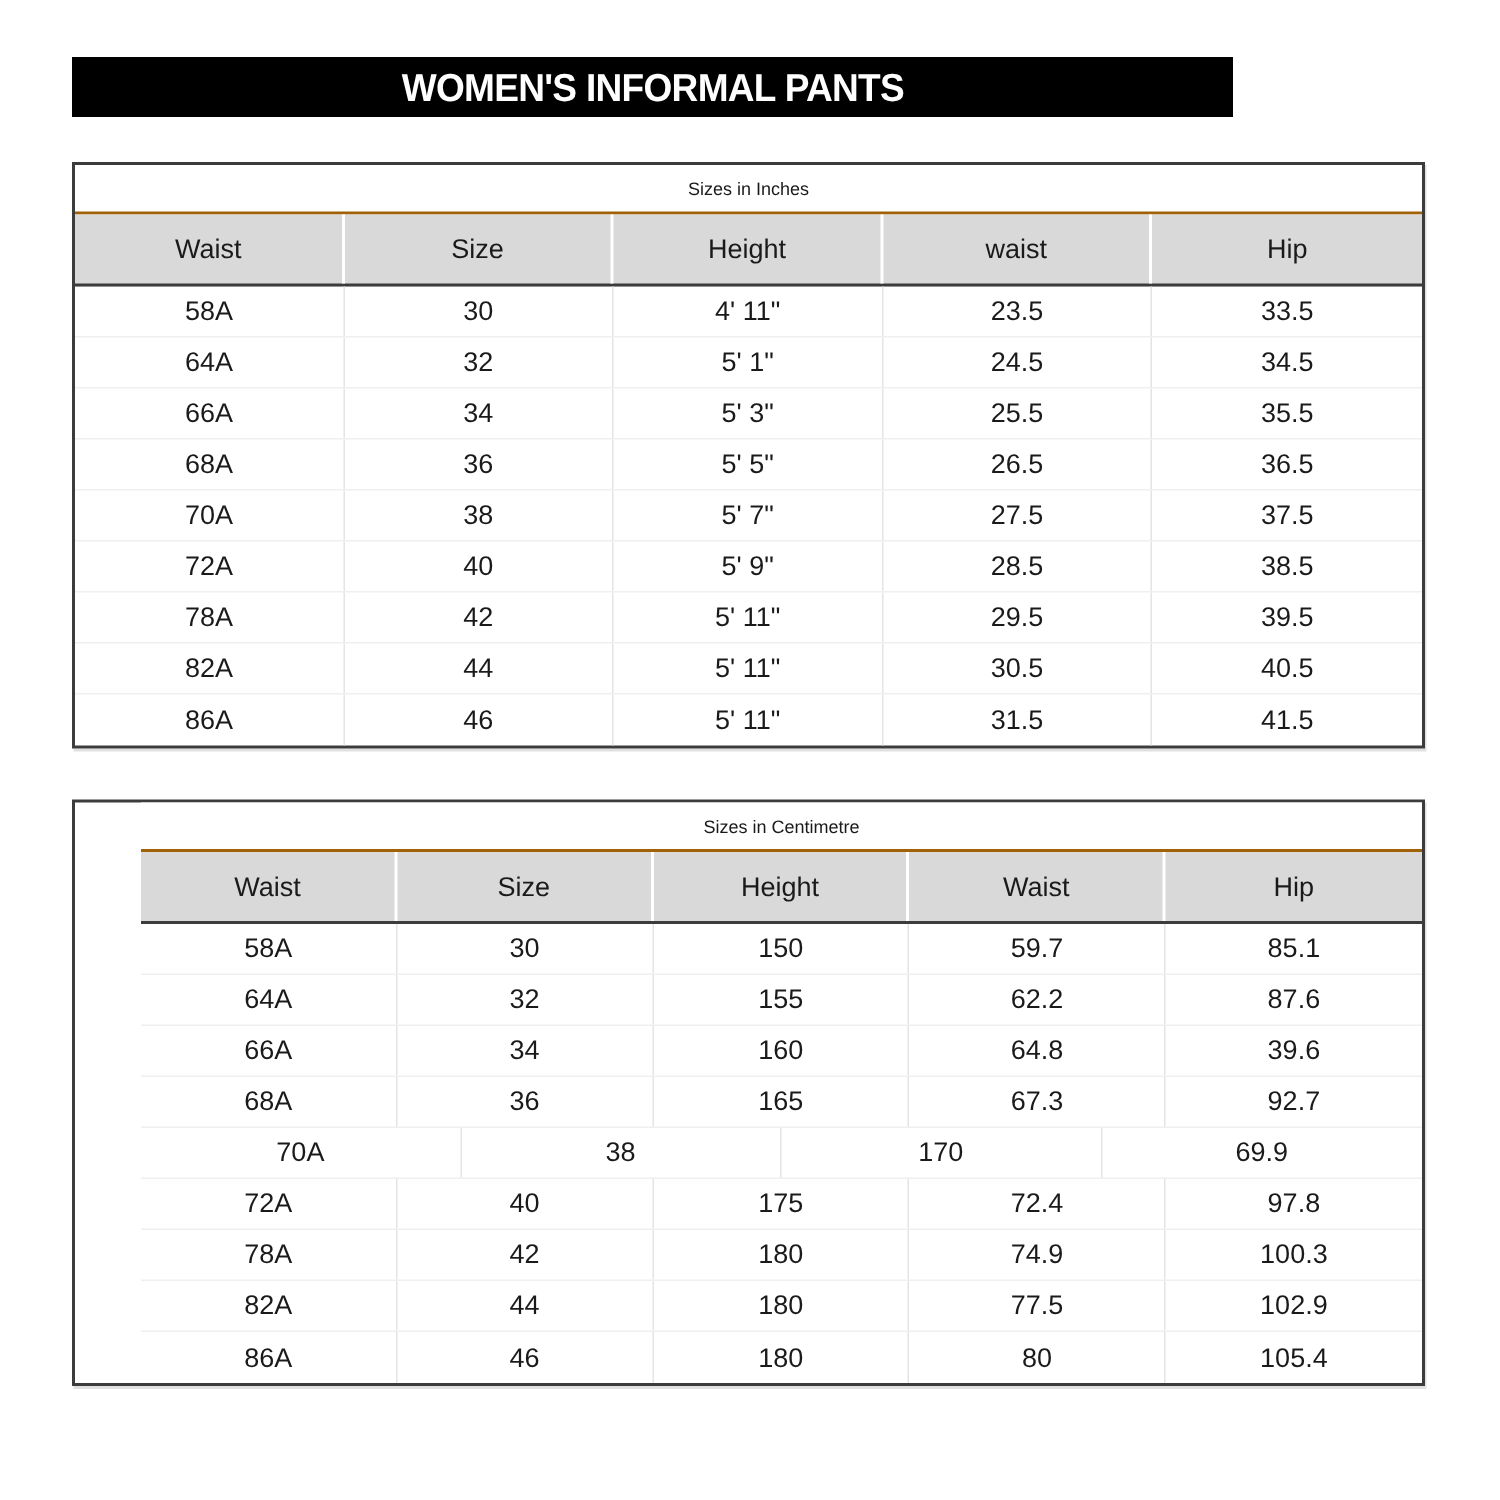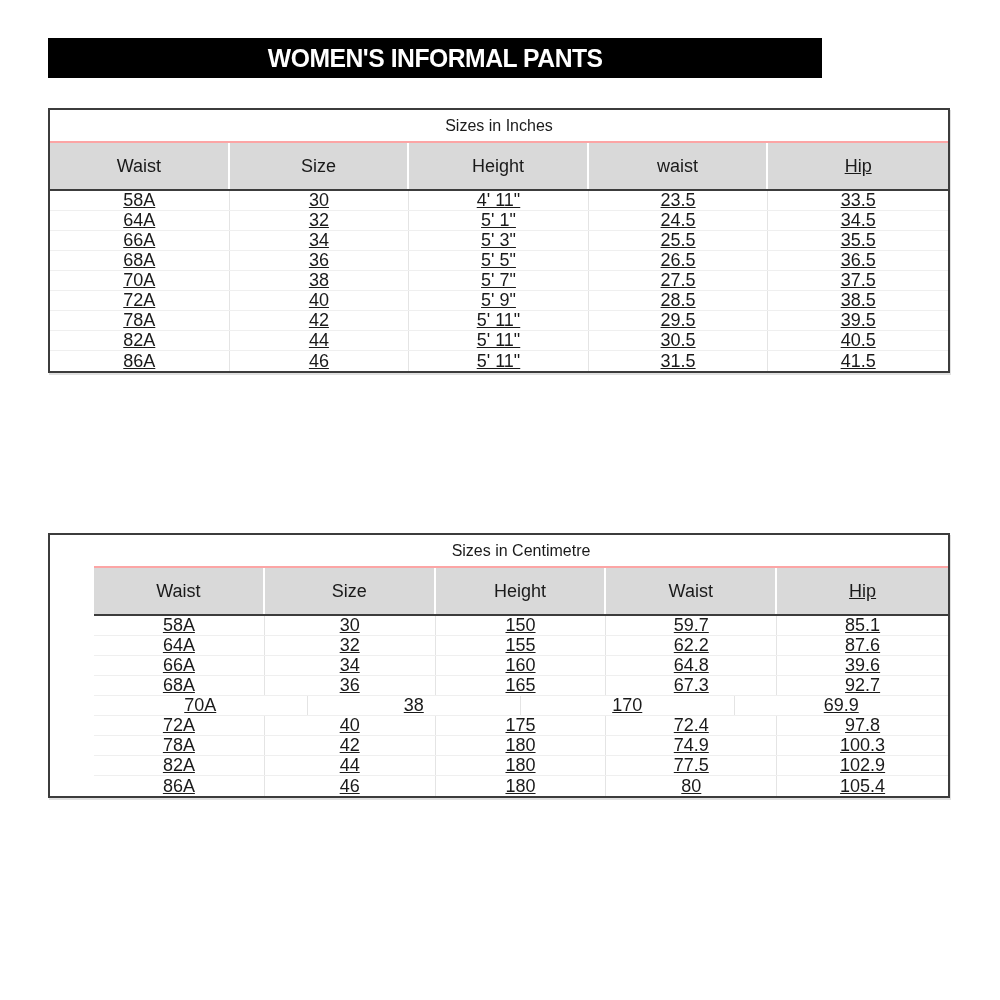"Sizes in Inches" .title-row { border-bottom: 2px solid #fca5a5 -> 2px solid #a16207; font-size: 16px -> 12px }
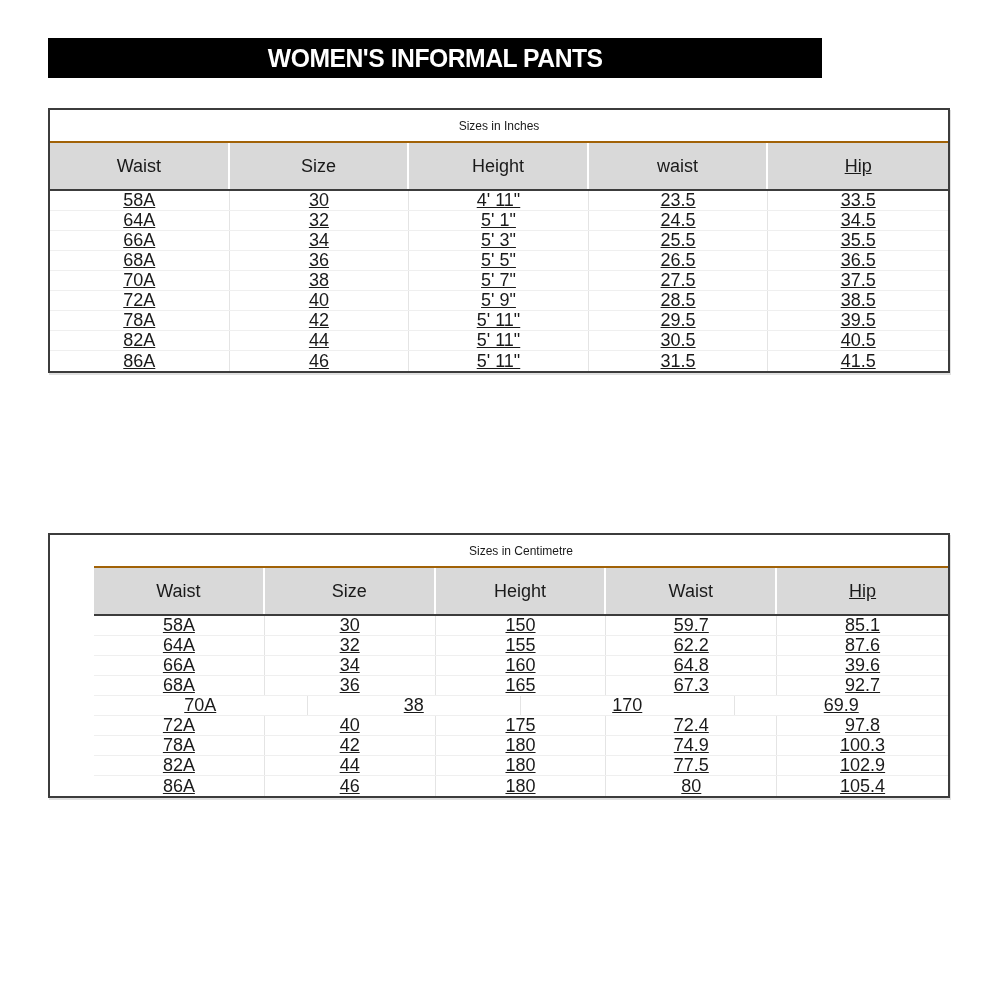"Hip" .header-row .tcell:last-child { text-decoration: underline -> none }
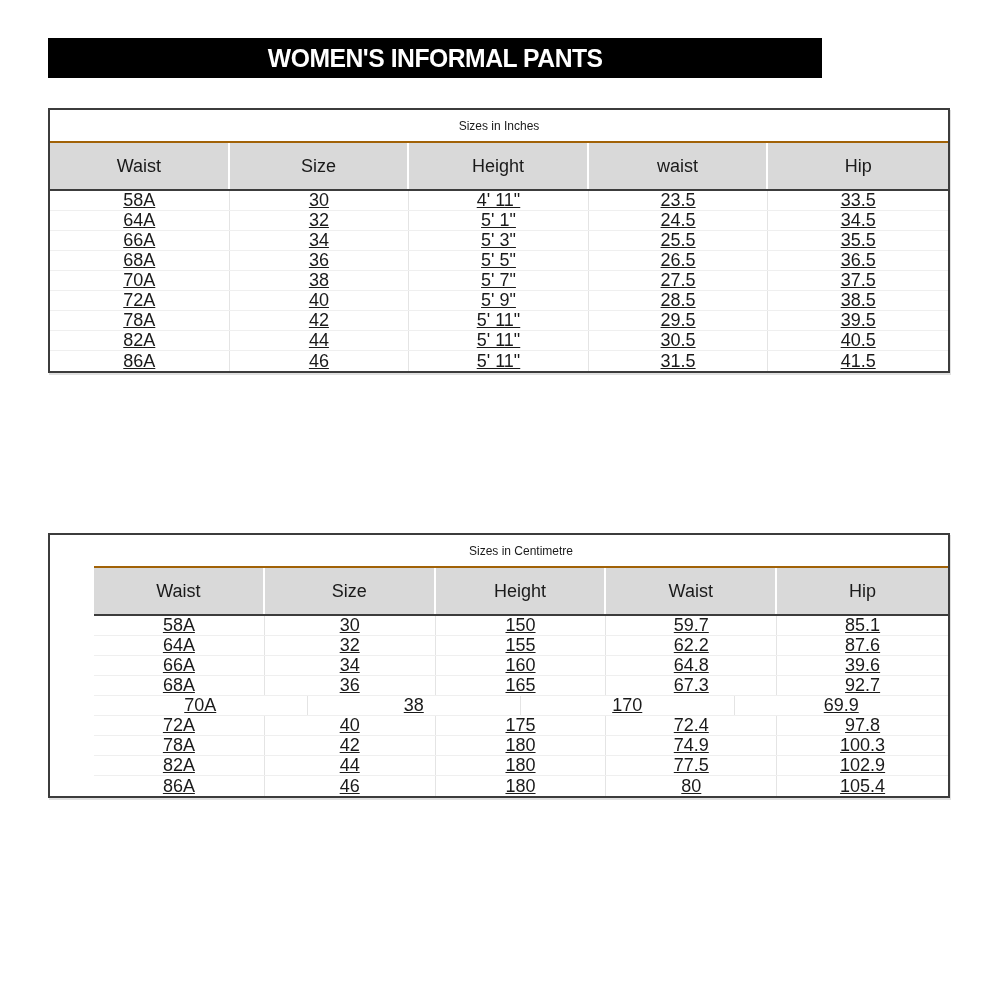"58A" .tbody .trow { height: 20px -> 34px; text-decoration: underline -> none }
